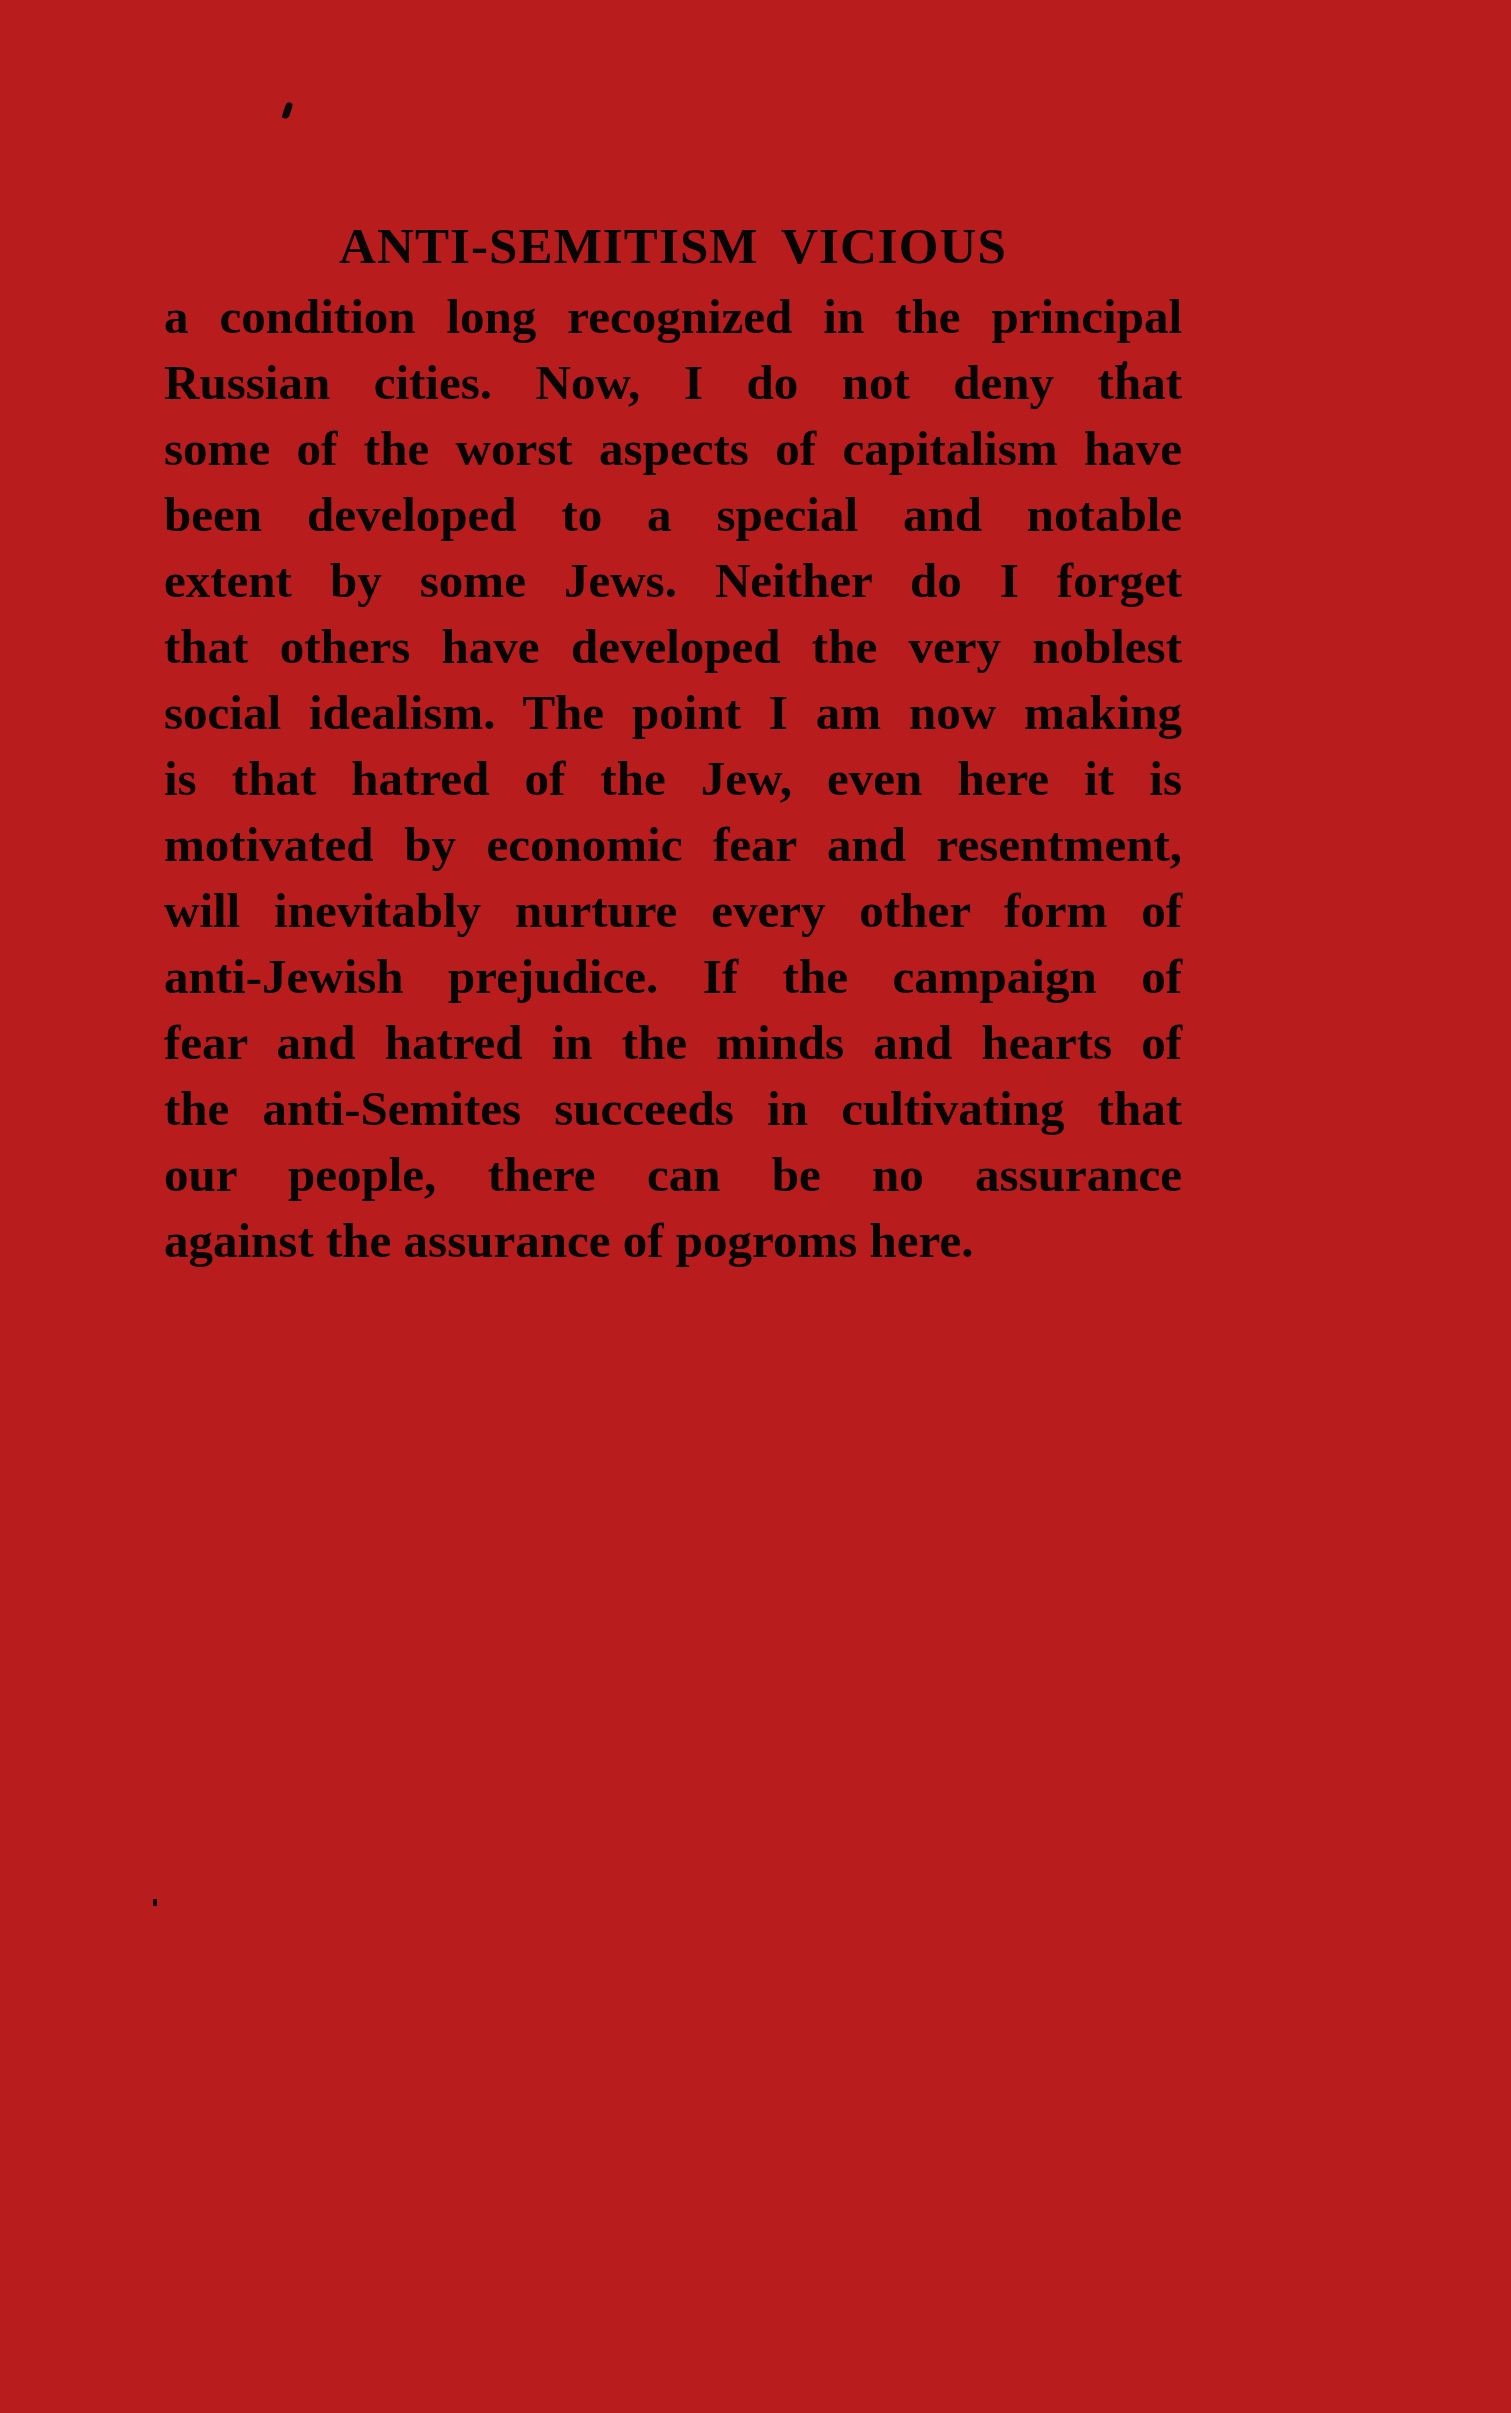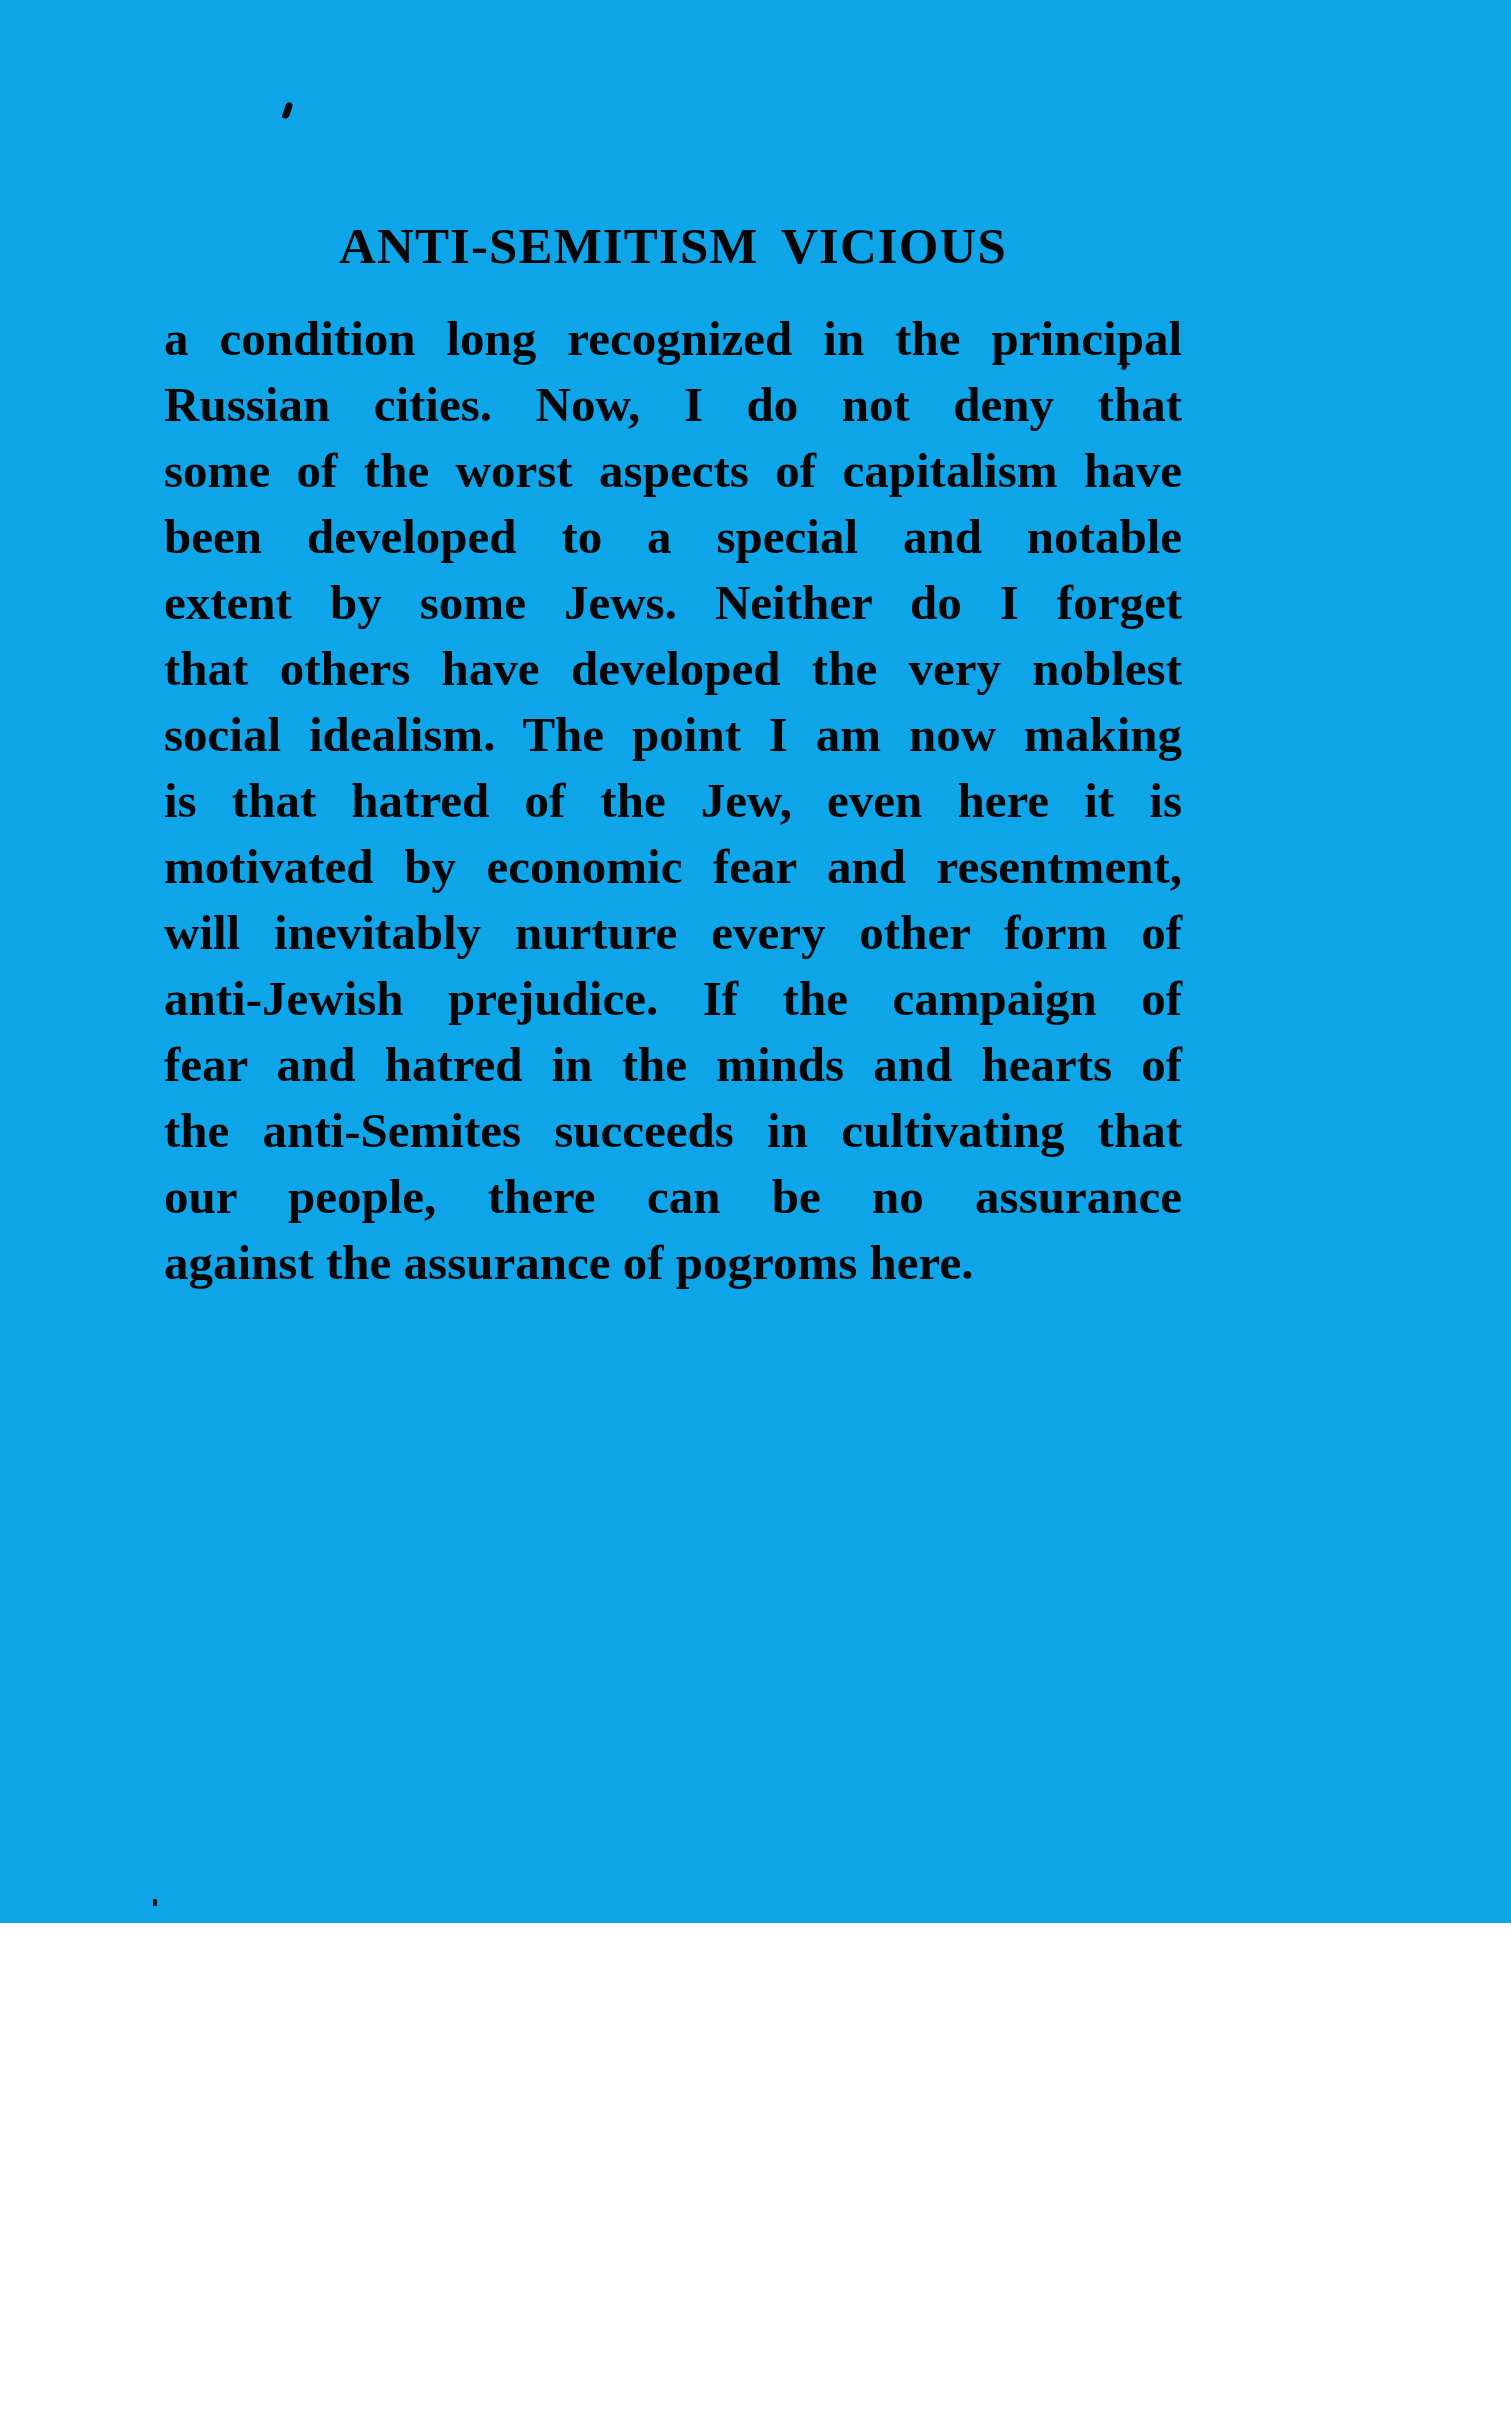"ANTI-SEMITISM VICIOUS" .page { background: #0ea5e9 -> #b91c1c; height: 1923px -> 2413px }
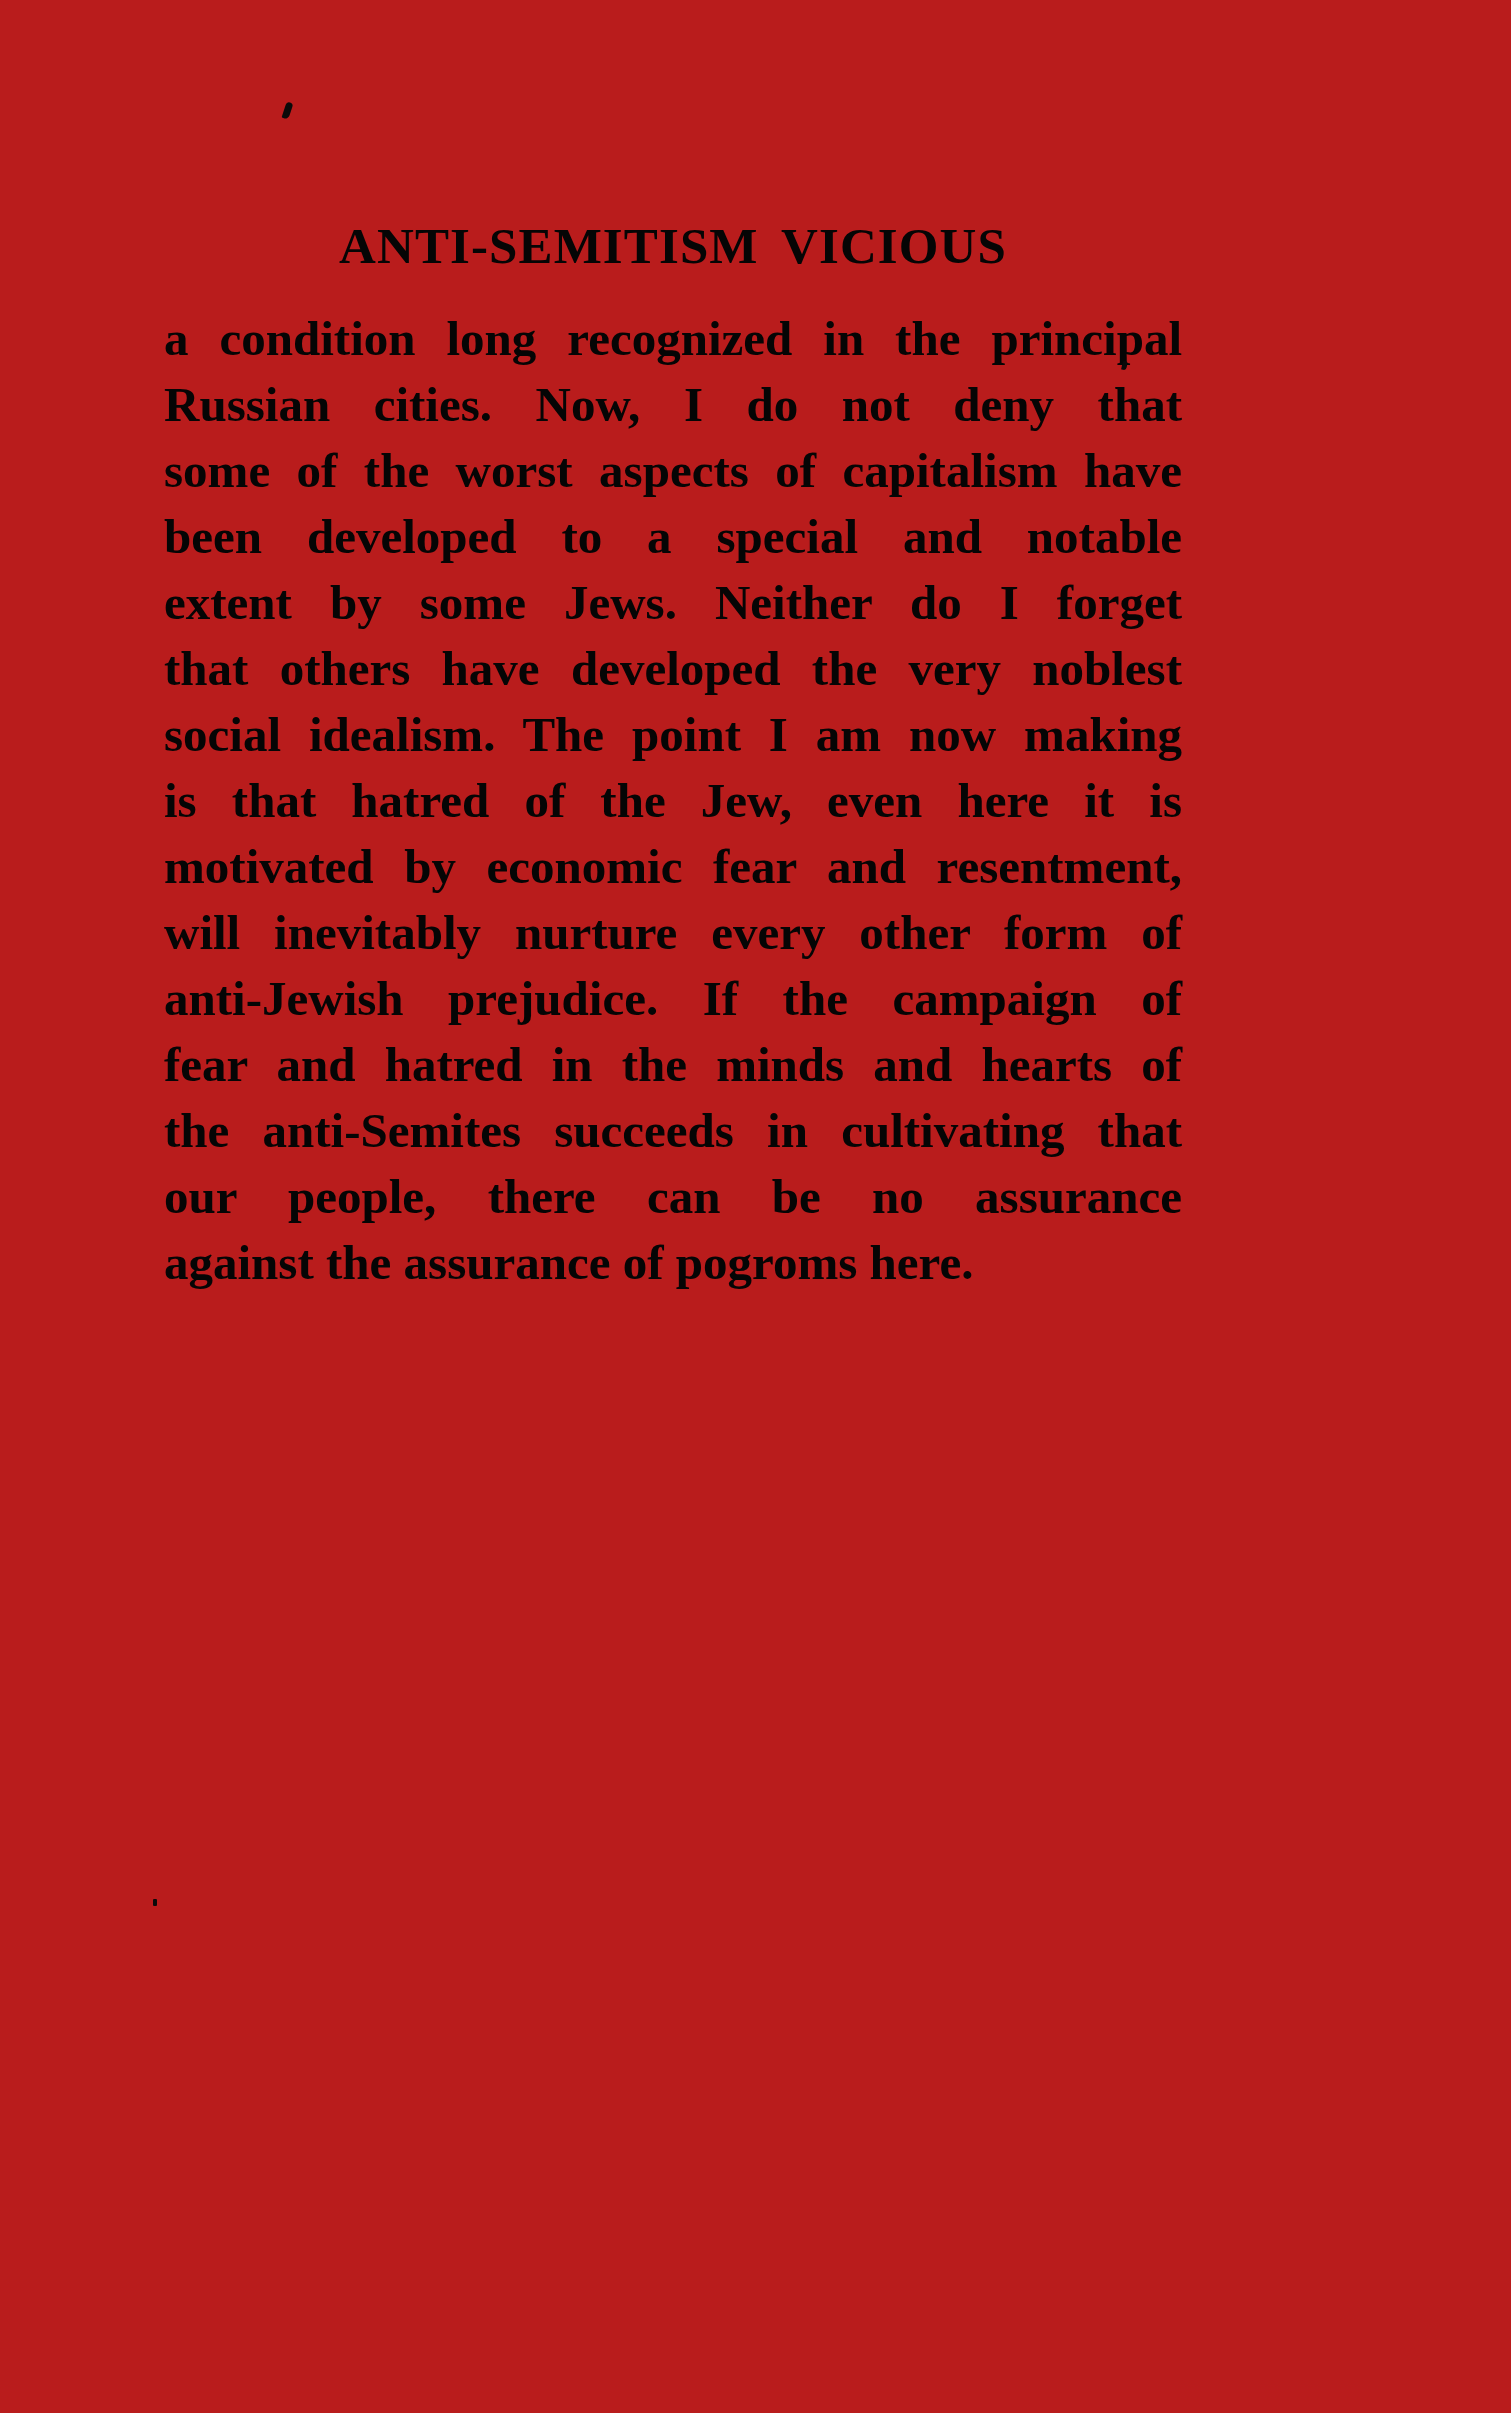"a condition long recognized in" .body-text { top: 306px -> 284px }
